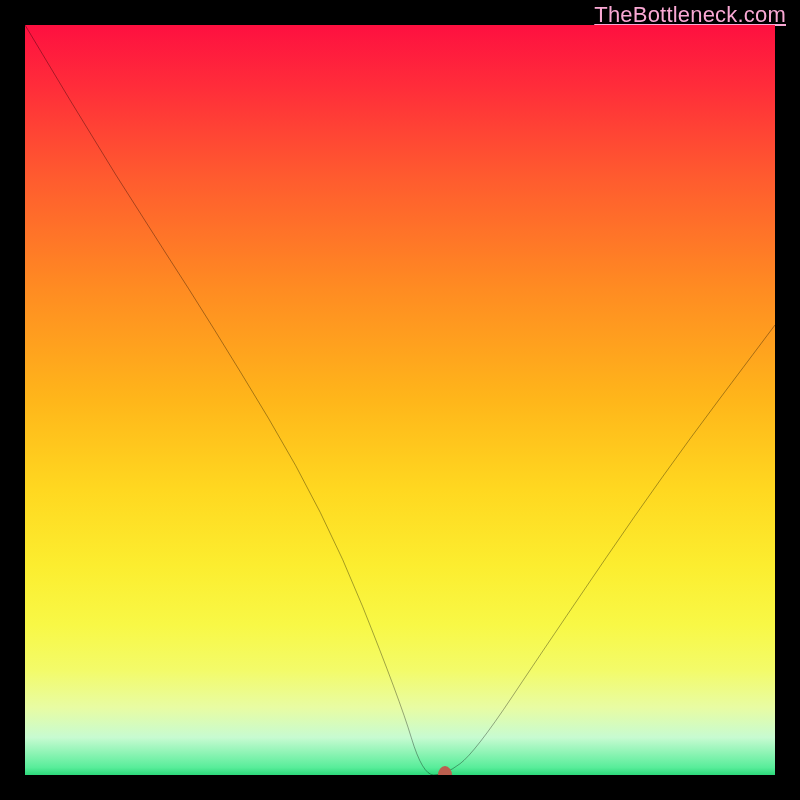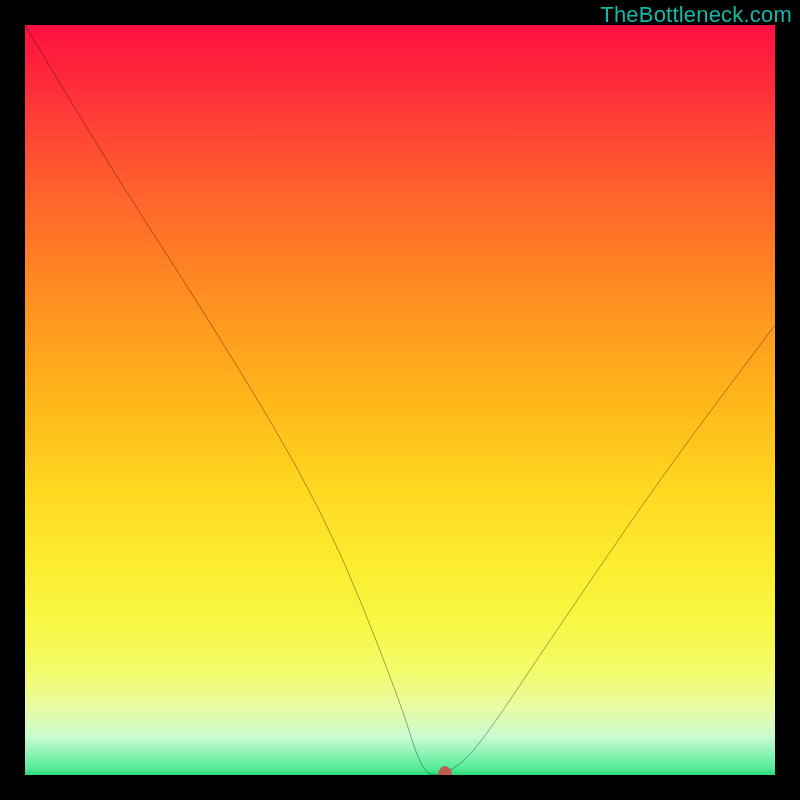"TheBottleneck.com" .watermark { color: #14b8a6 -> #f9a8d4; right: 8px -> 14px; text-decoration: none -> underline }
